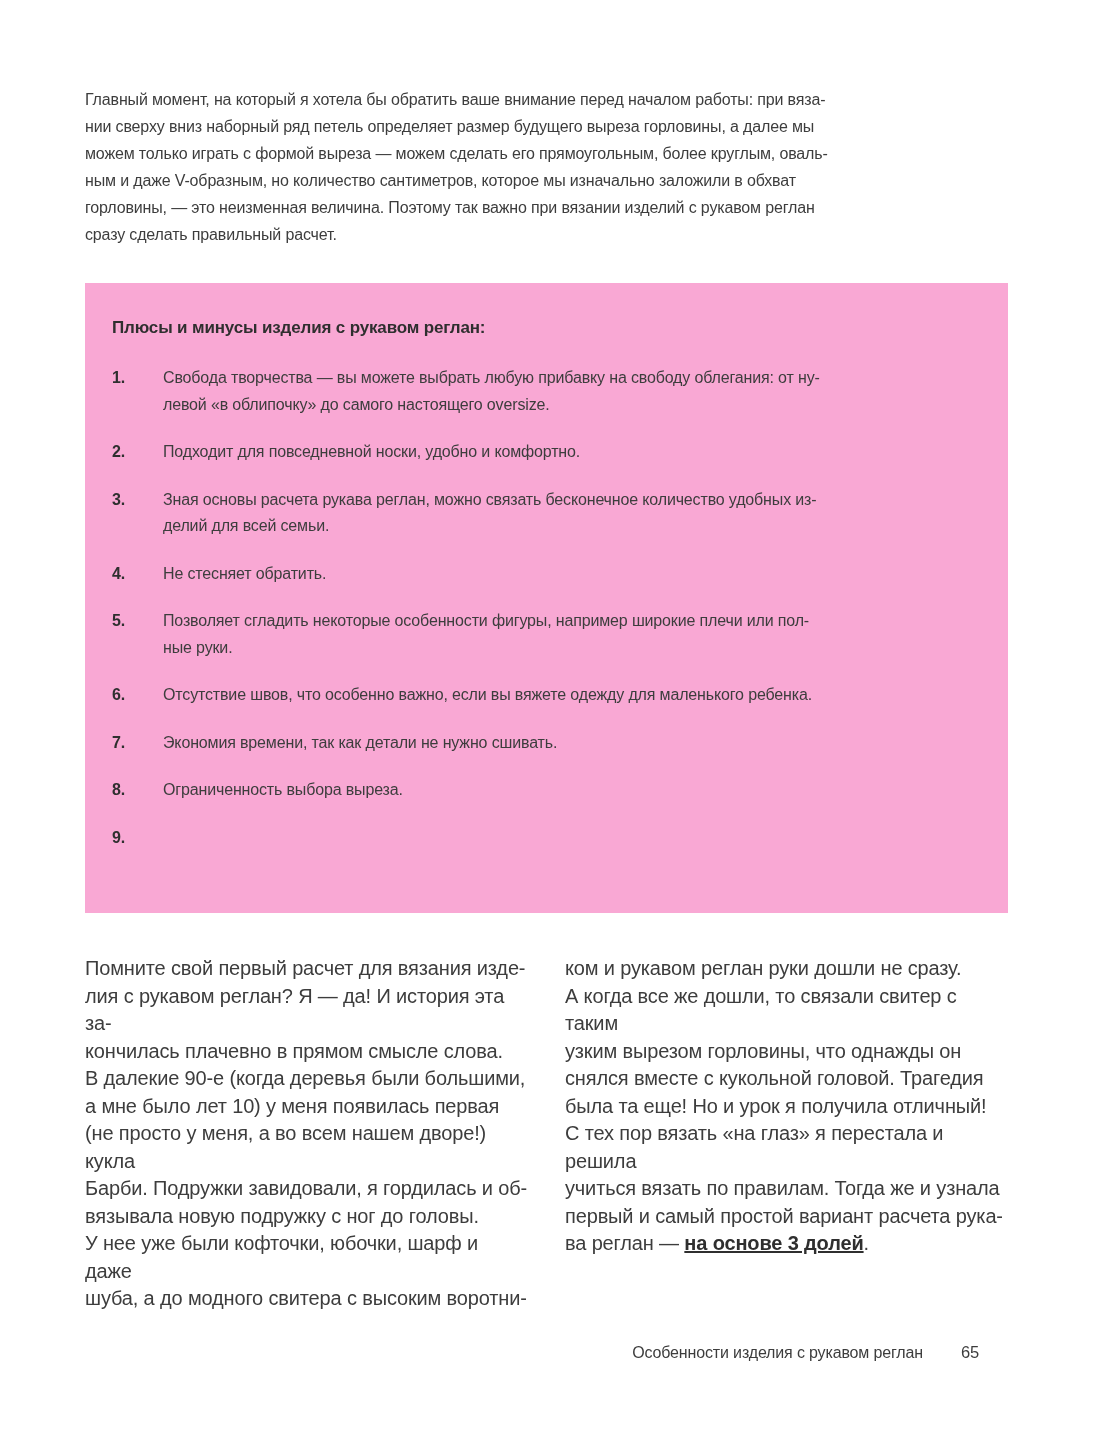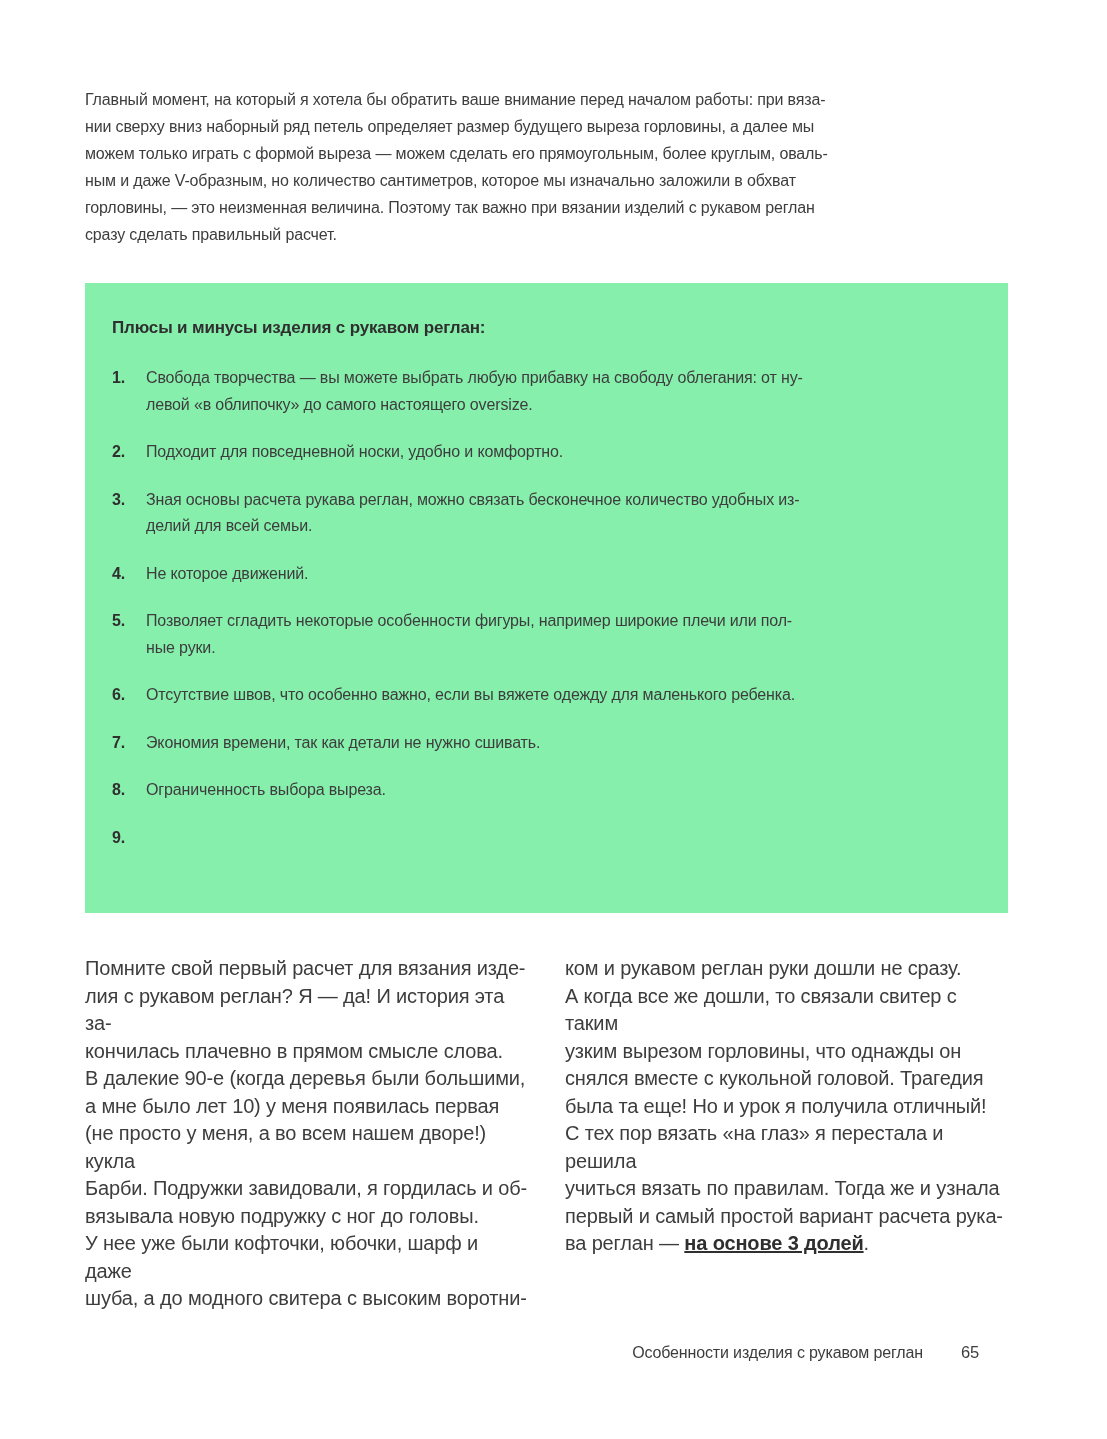"Плюсы и минусы изделия с" section.info-box { background-color: #86efac -> #f9a8d4 }
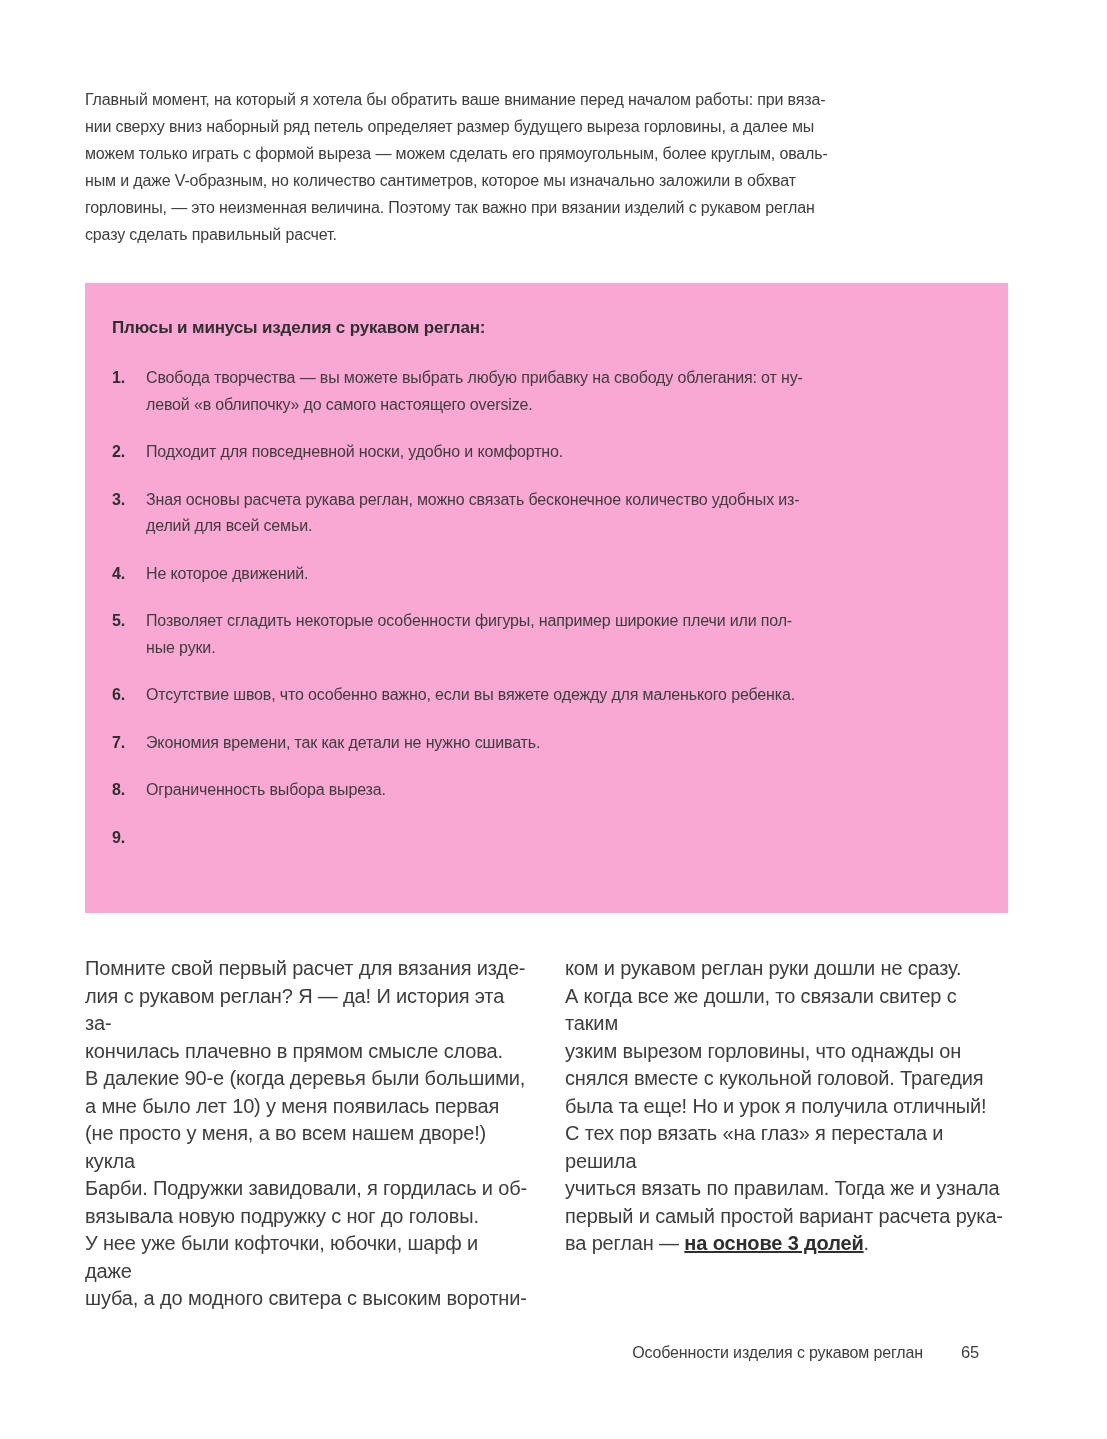"Свобода творчества — вы можете" .box-item .item-text { margin-left: none -> 17px }
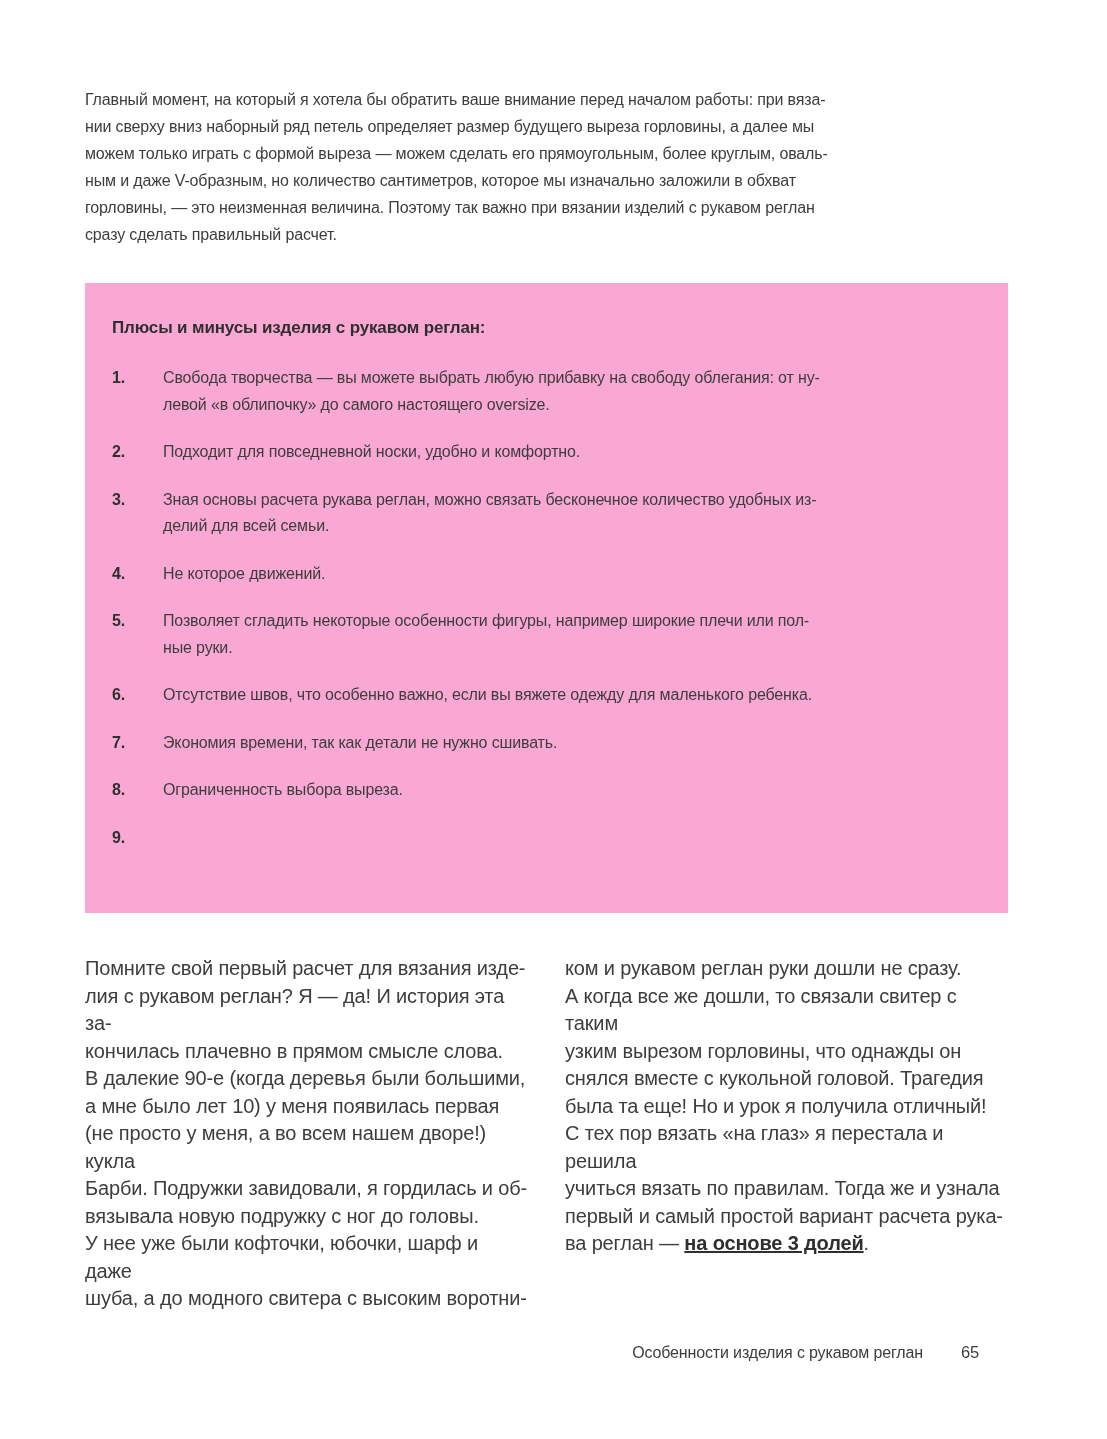"Не которое движений." span.item-text { text: которое движений -> стесняет обратить }
